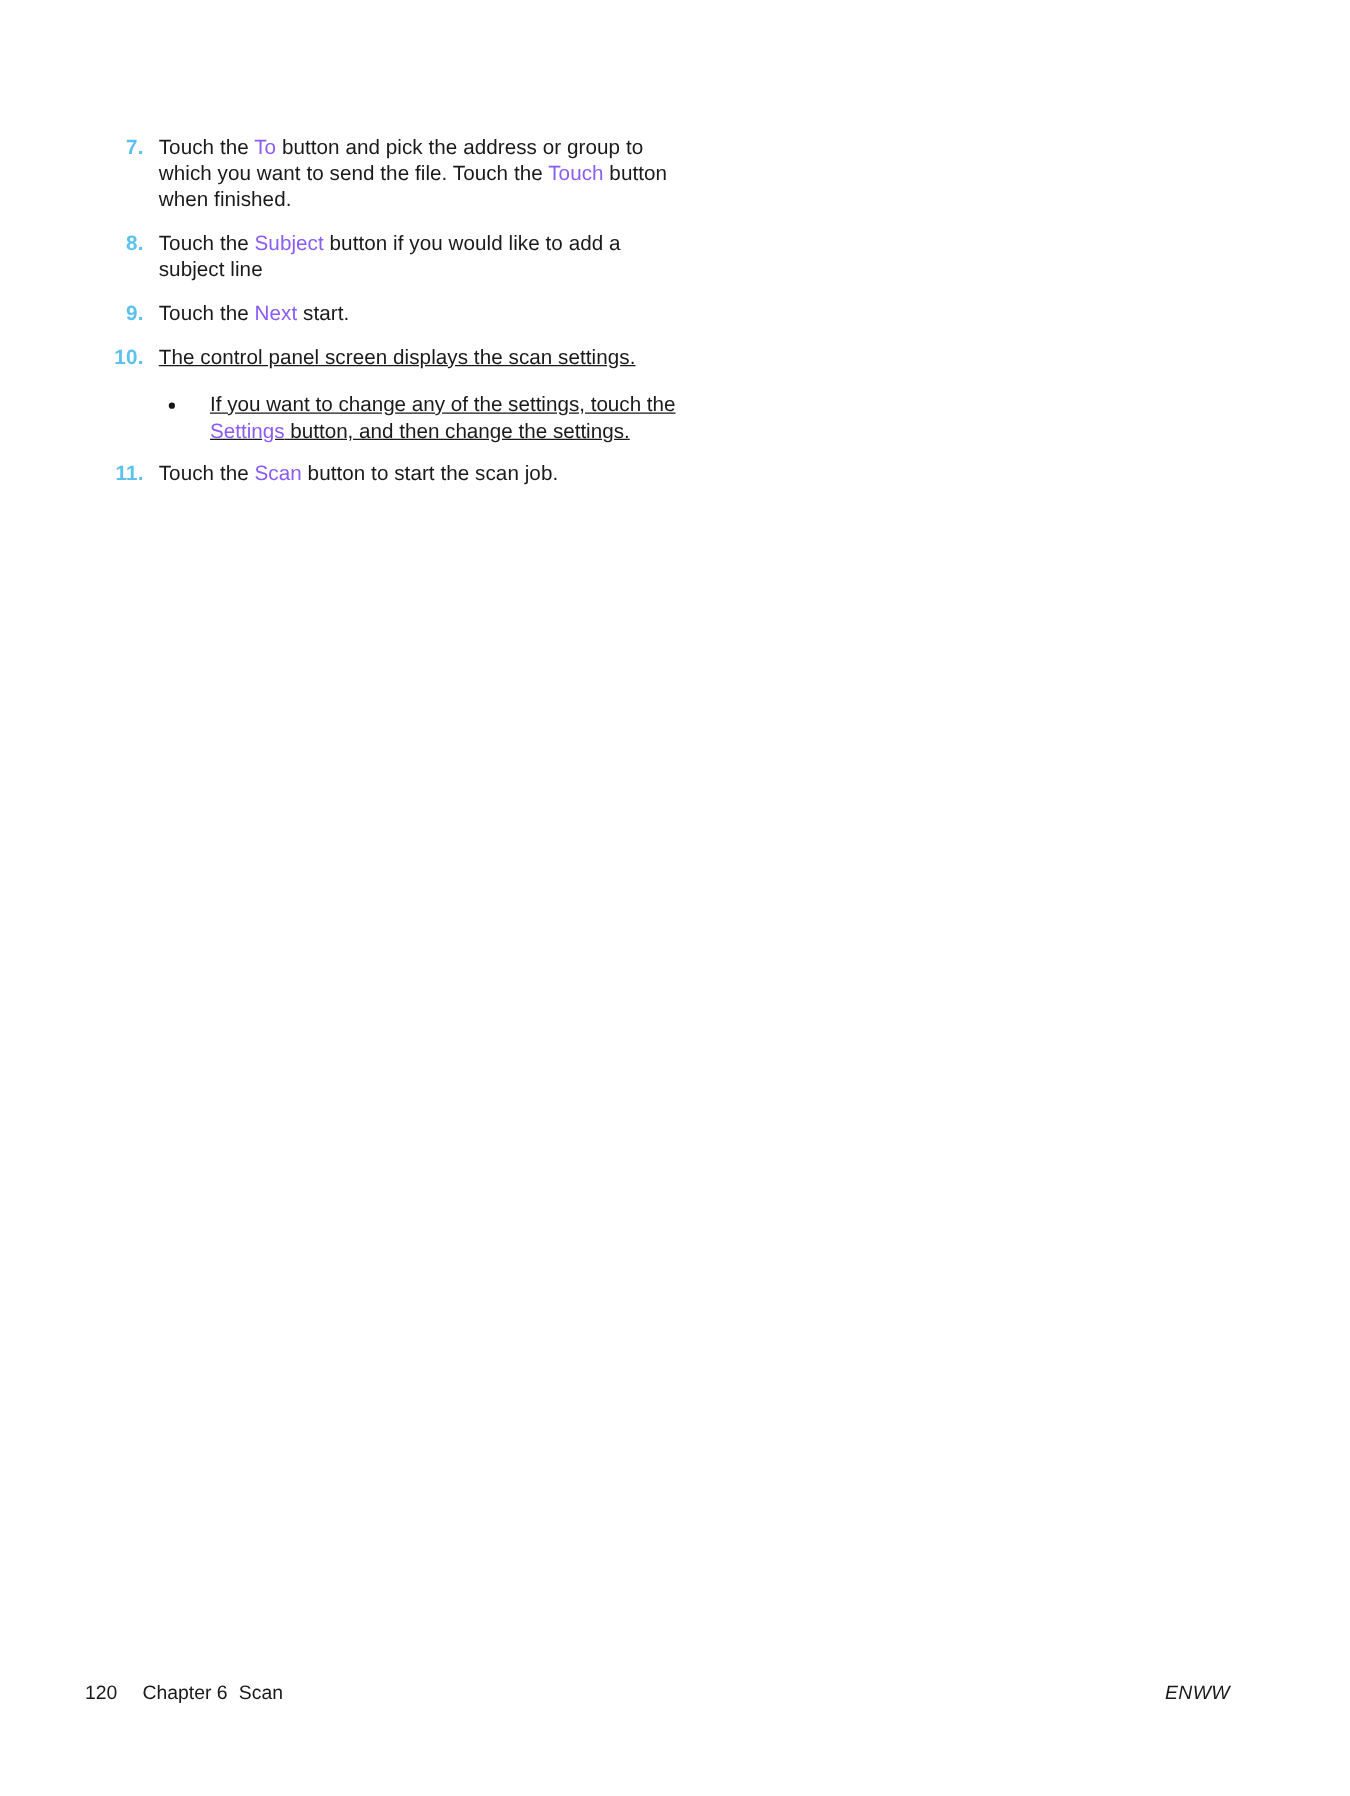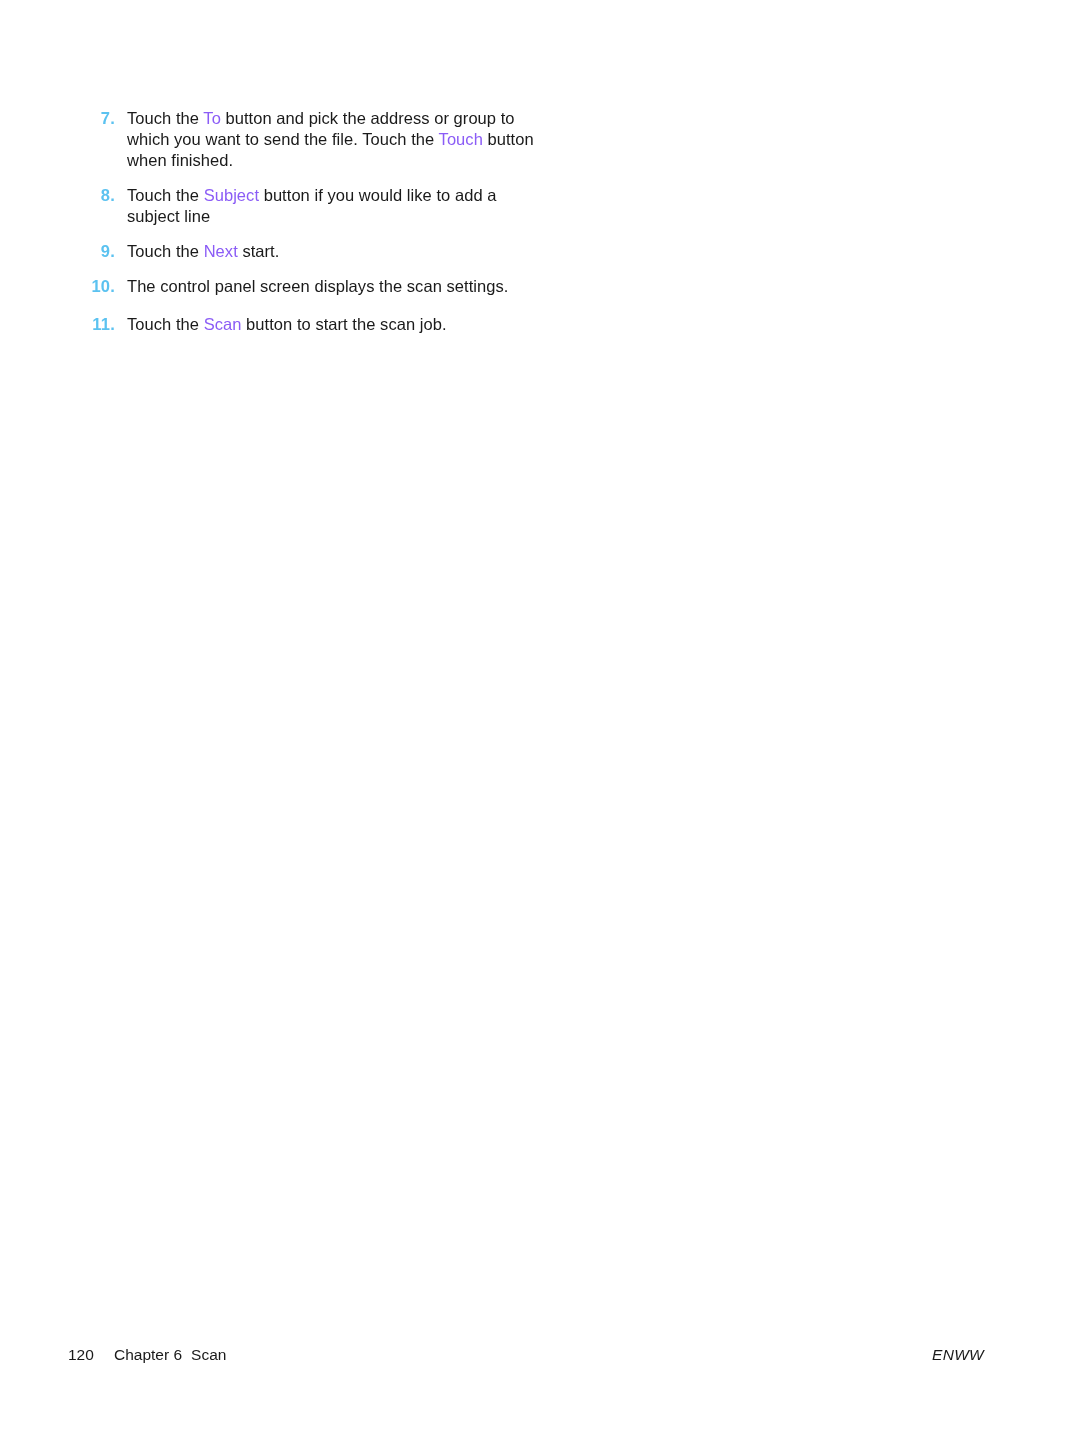"10." .step.with-bullets { text-decoration: none -> underline }
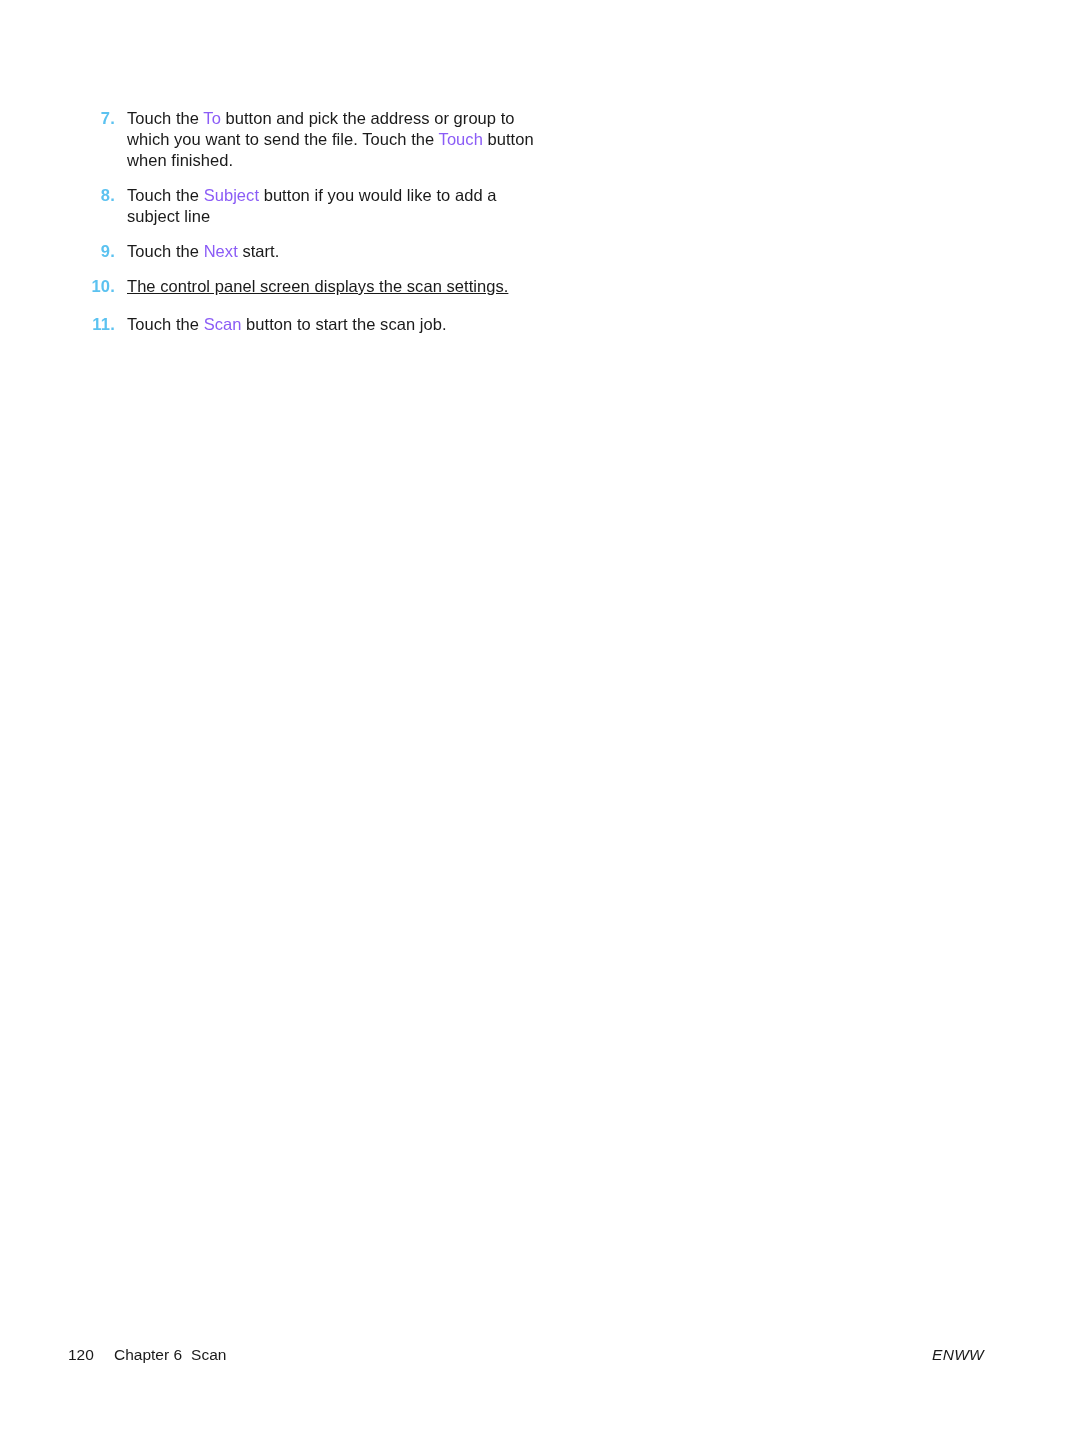"If you want to change" div.bullet { html: none -> <div> <span></span> <div><span>If you want to change any of the settings, touch the </span><span>Settings</span><span> button, and then change the settings.</span></div> </div> }
